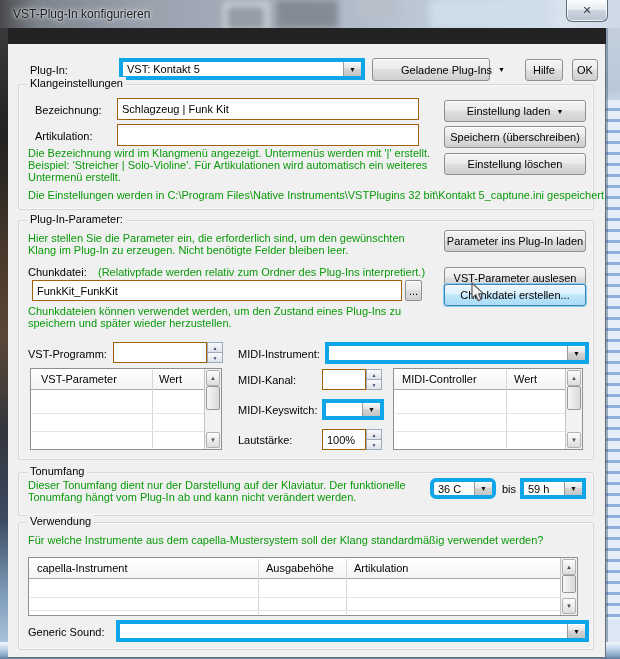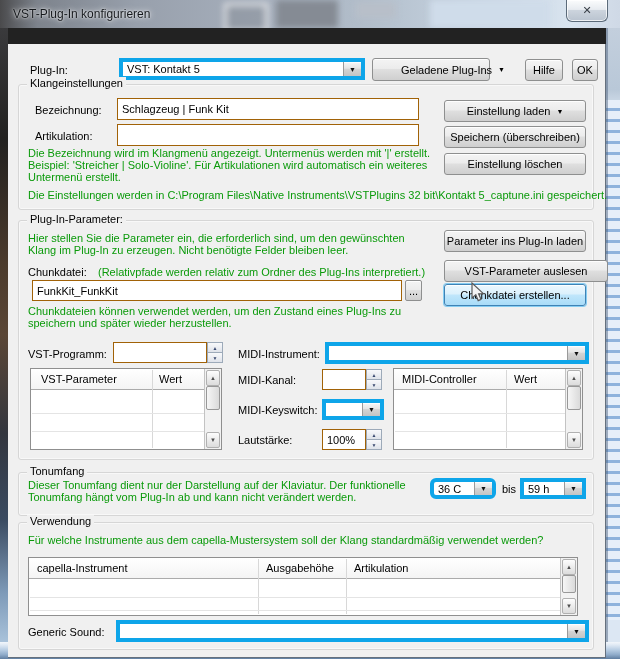"VST-Parameter auslesen" div.abs { top: 216px -> 223px; width: 164px -> 142px }
